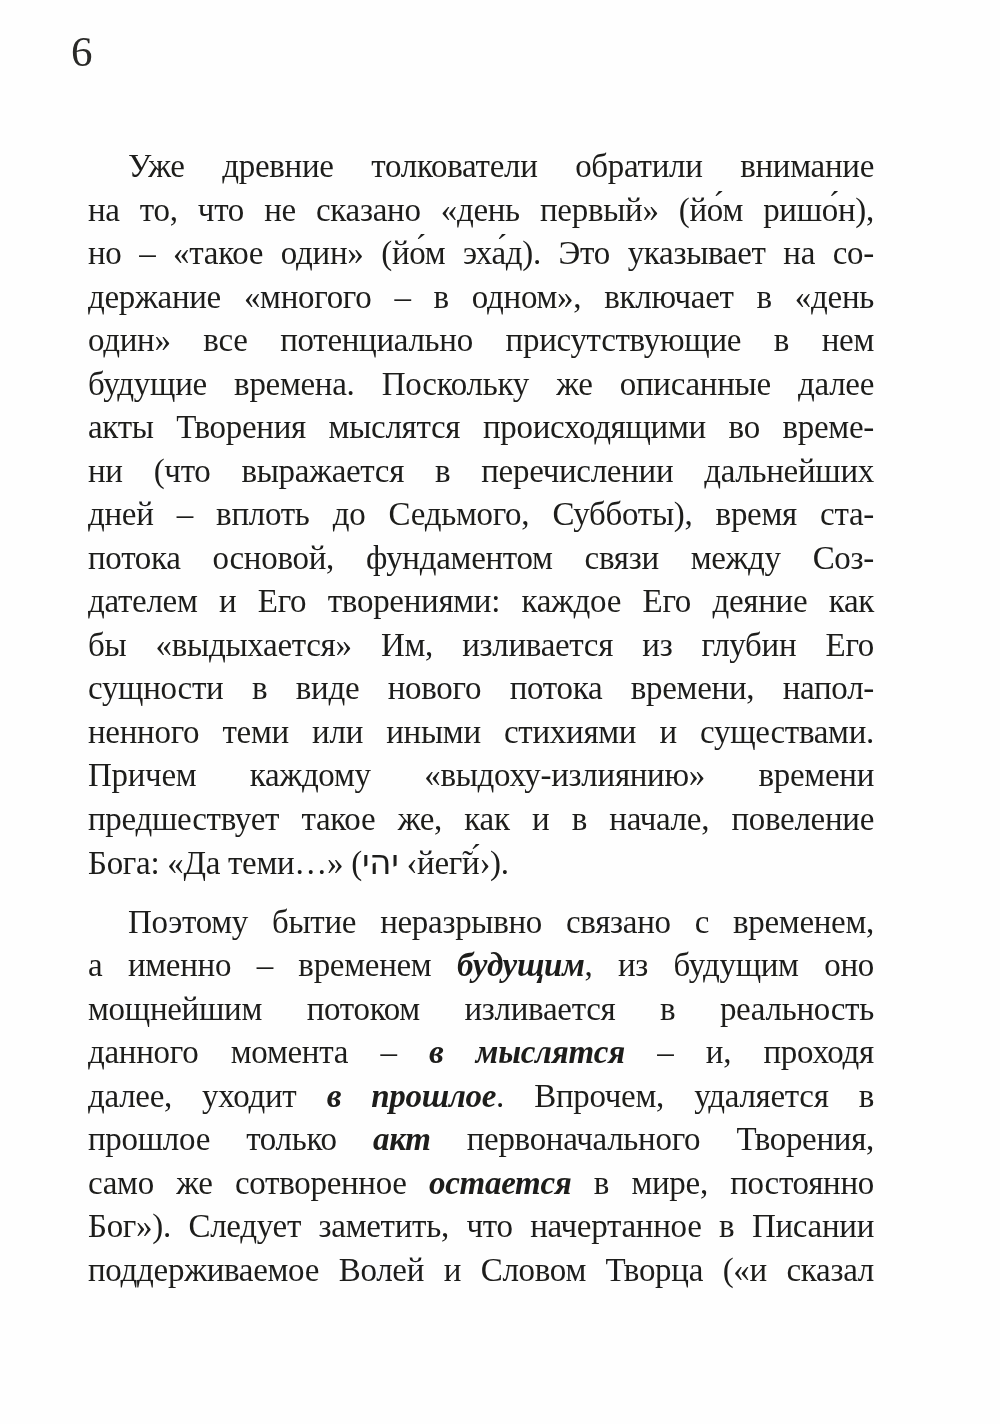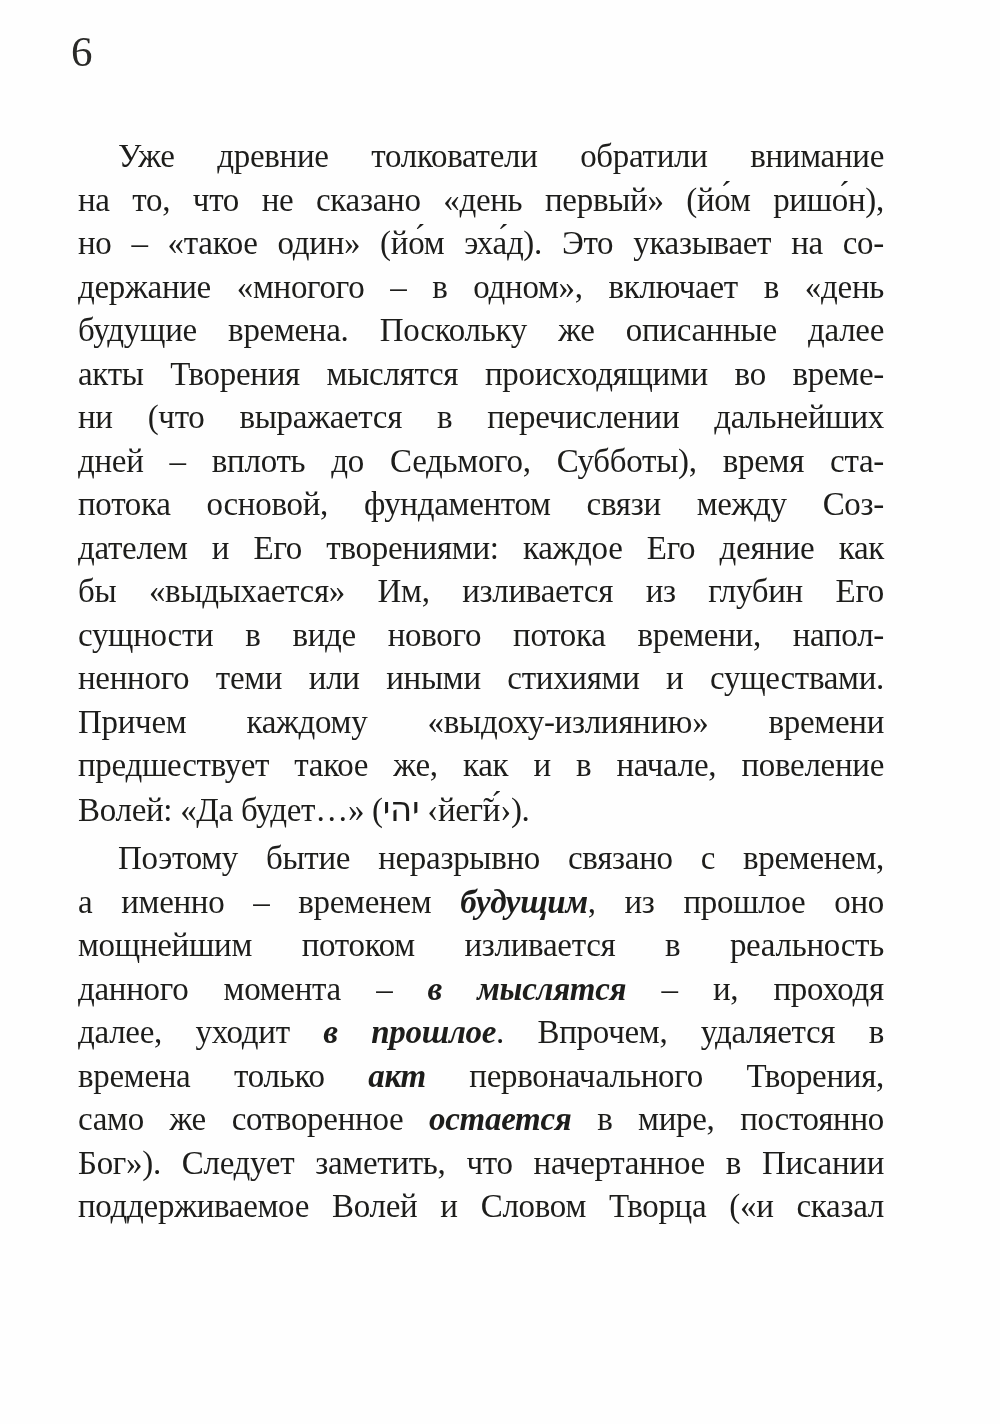"Уже древние толкователи обратили" .paragraph { margin: 6px -> 16px }
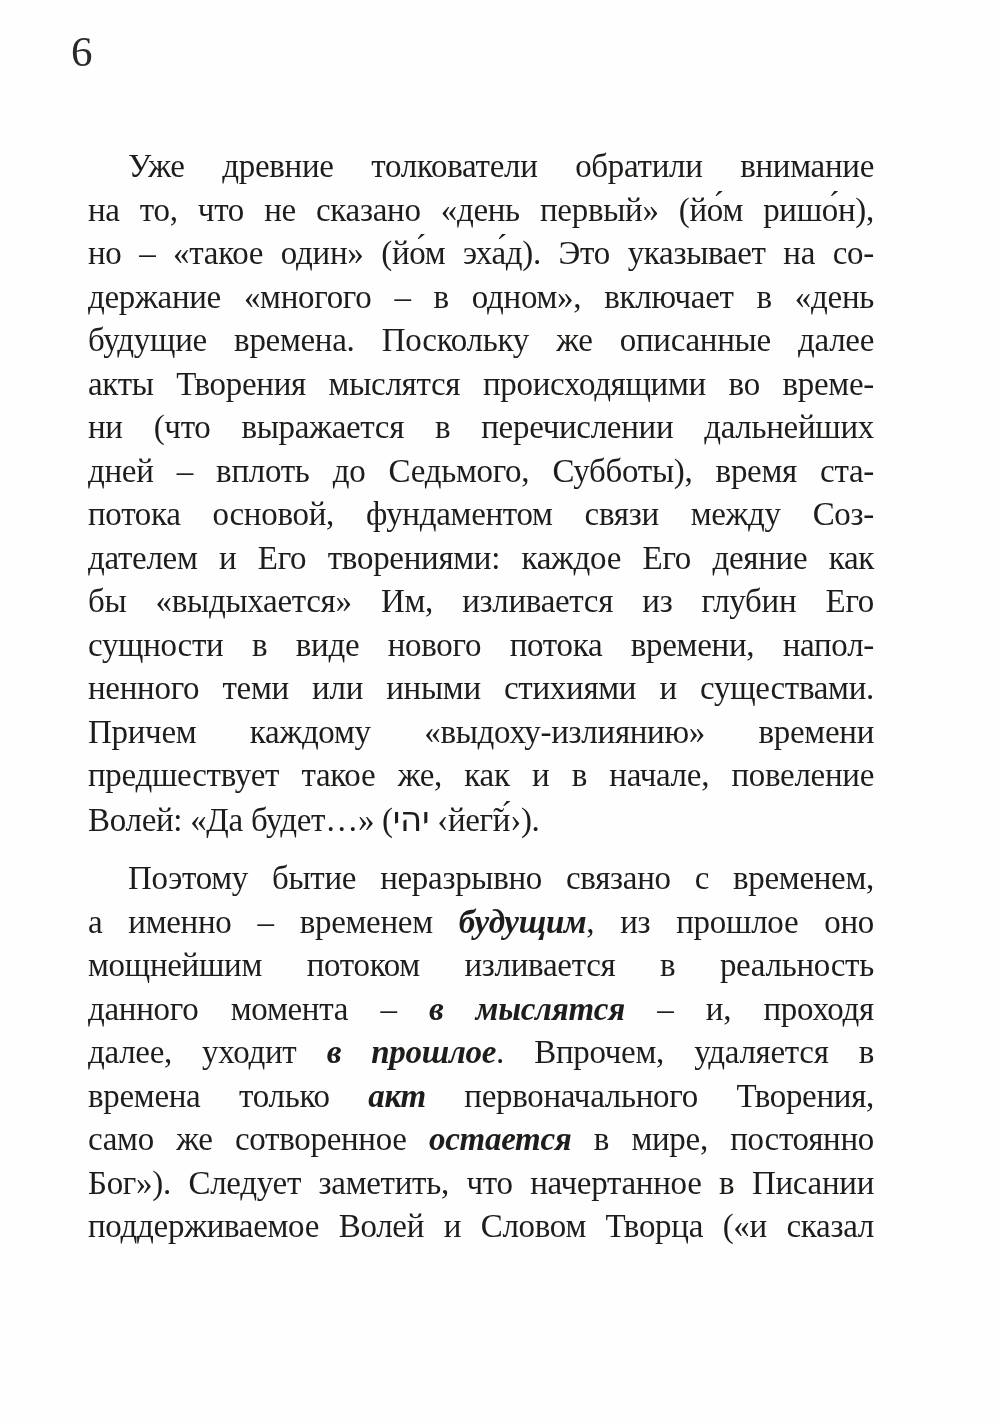"один» все потенциально присутствующие в" div.line { html: none -> <div><span>один» все потенциально присутствующие в нем</span></div> }
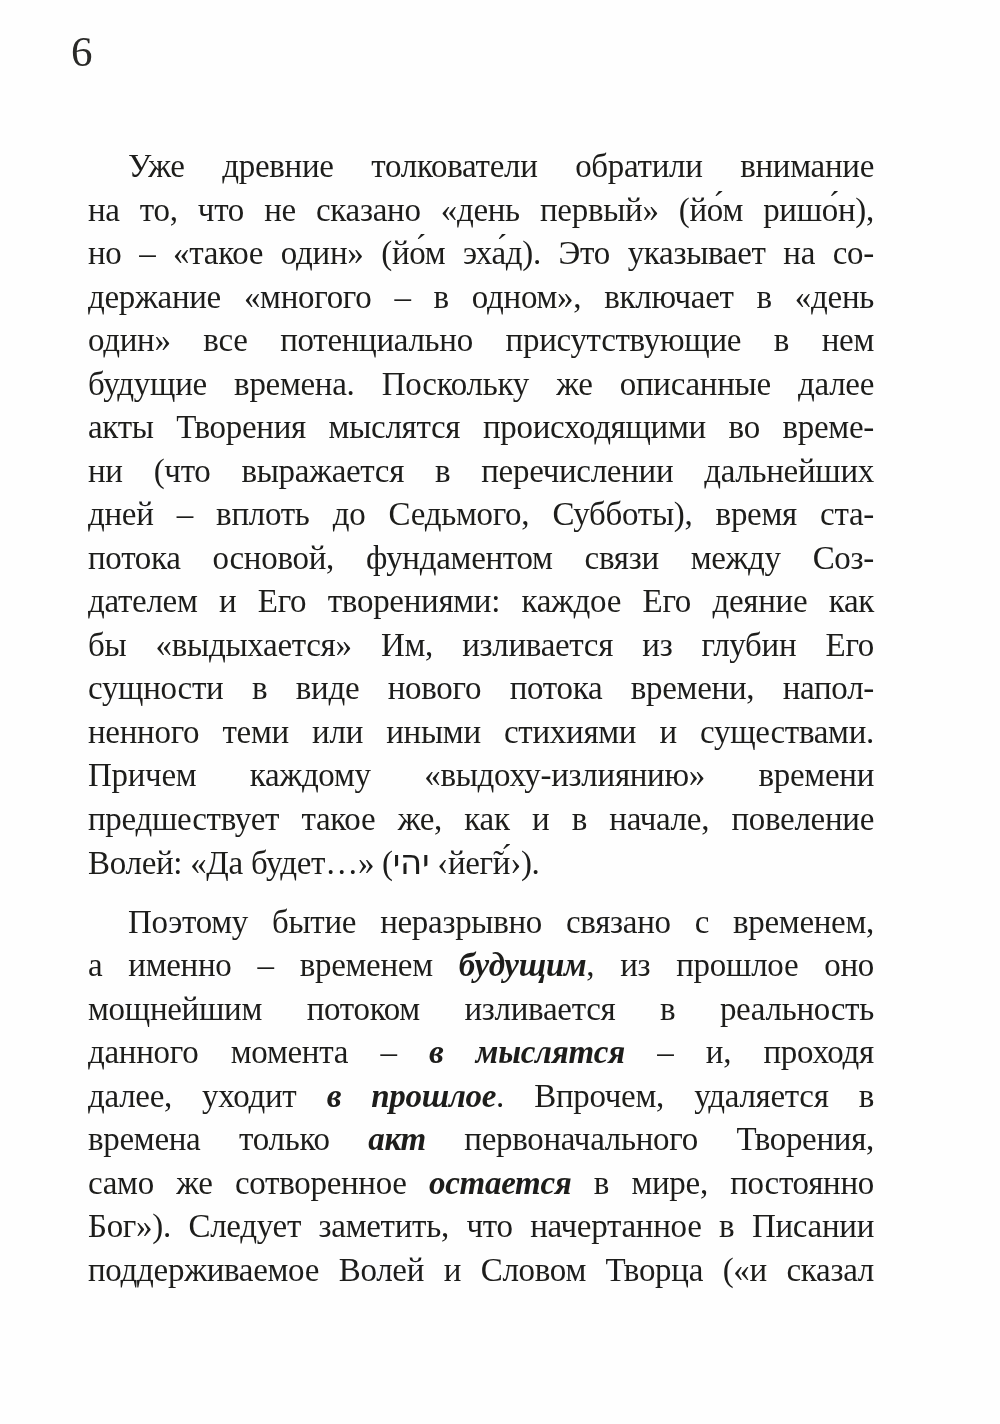"Волей: «Да будет…» (" span { text: Волей: «Да будет -> Бога: «Да теми }
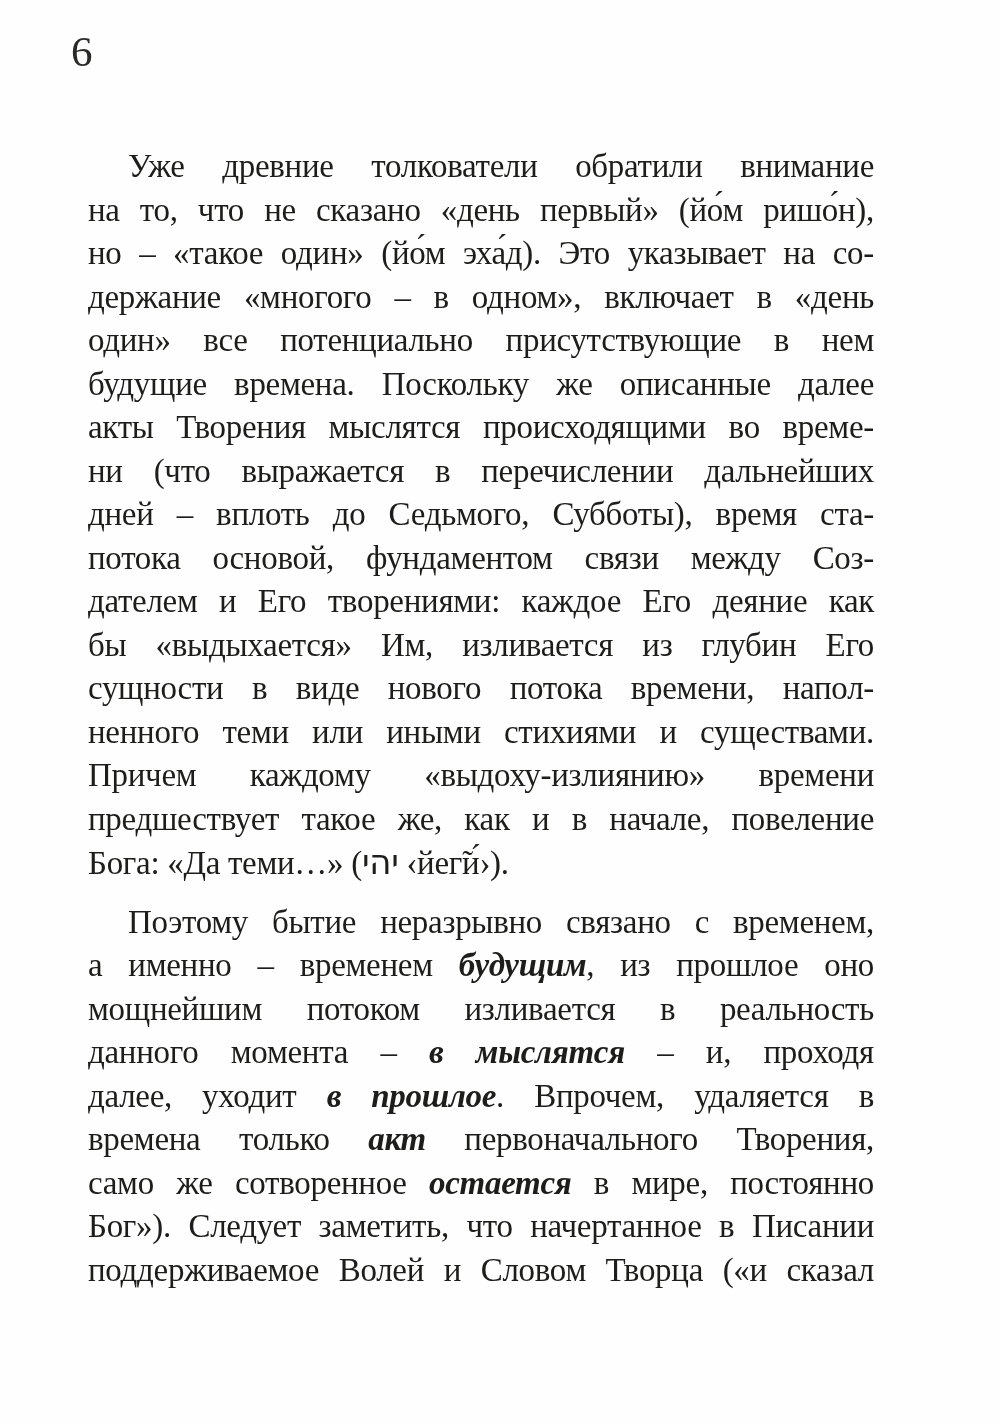", из прошлое оно" span { text: прошлое -> будущим }
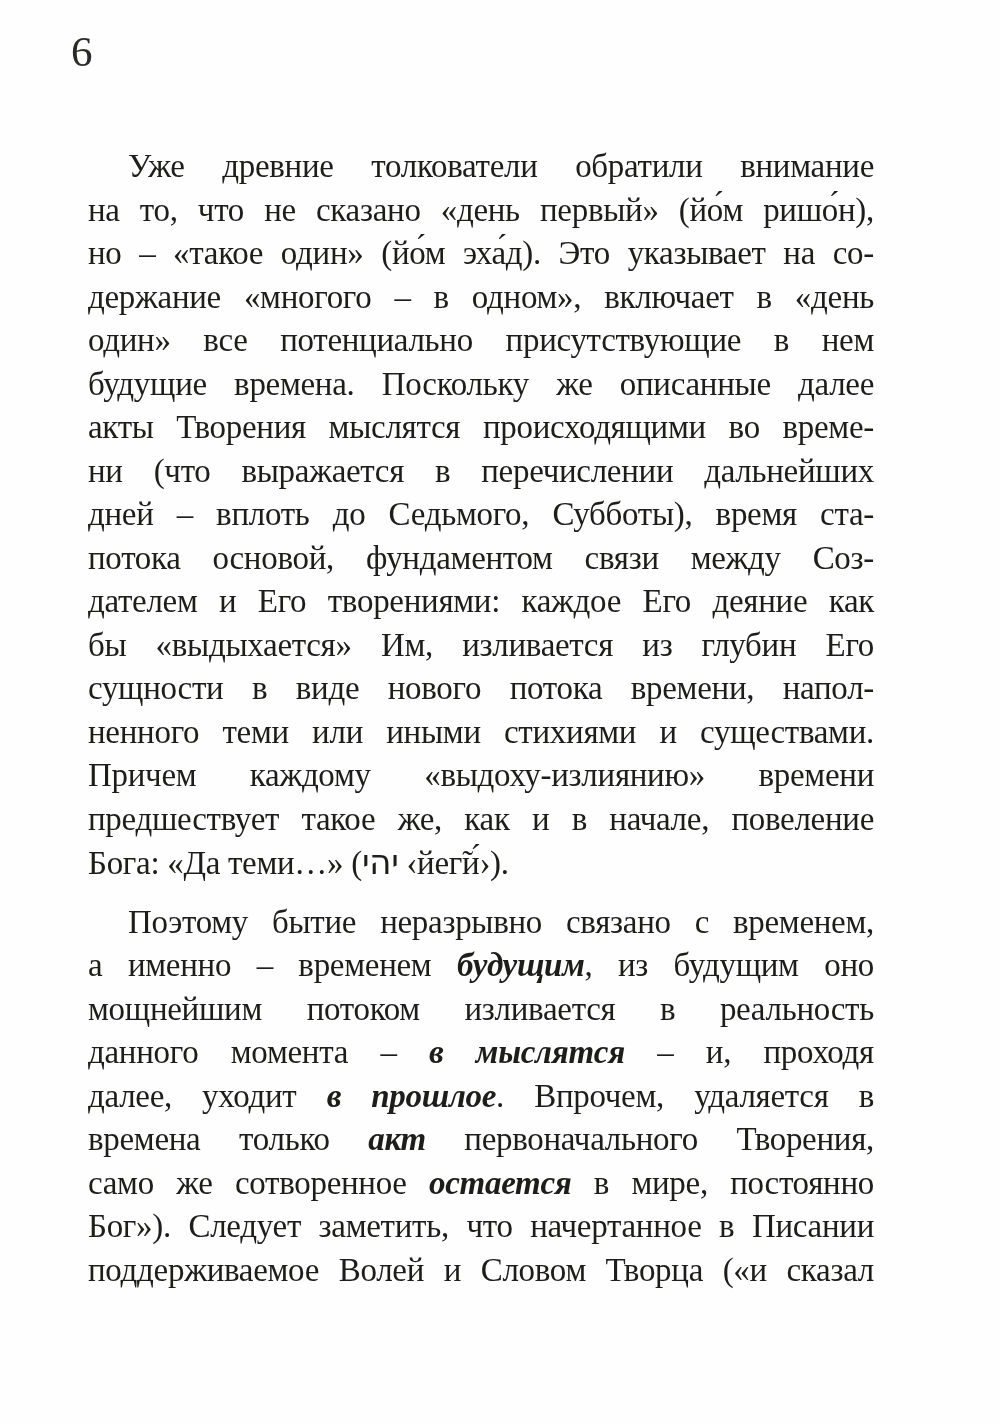"времена только" span { text: времена -> прошлое }
